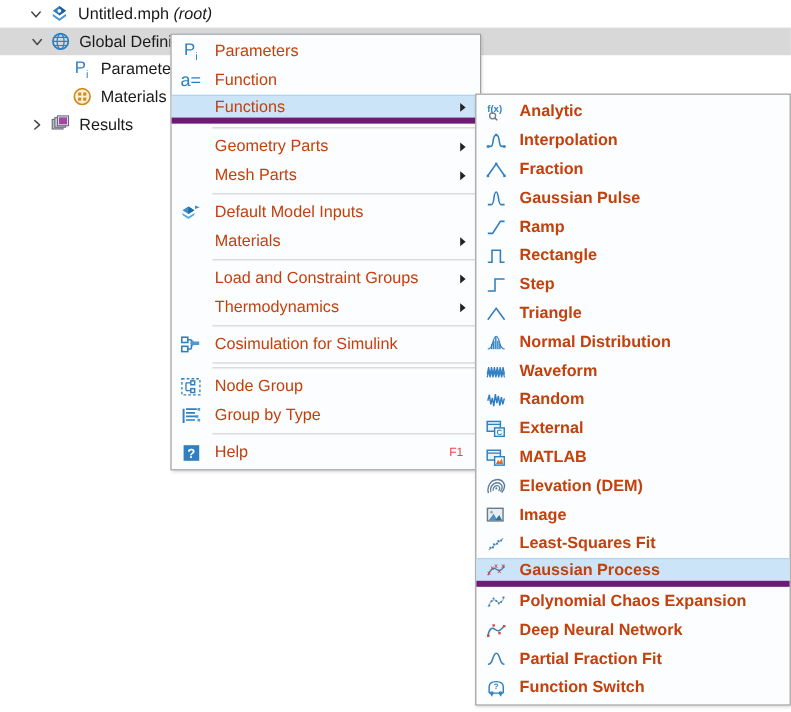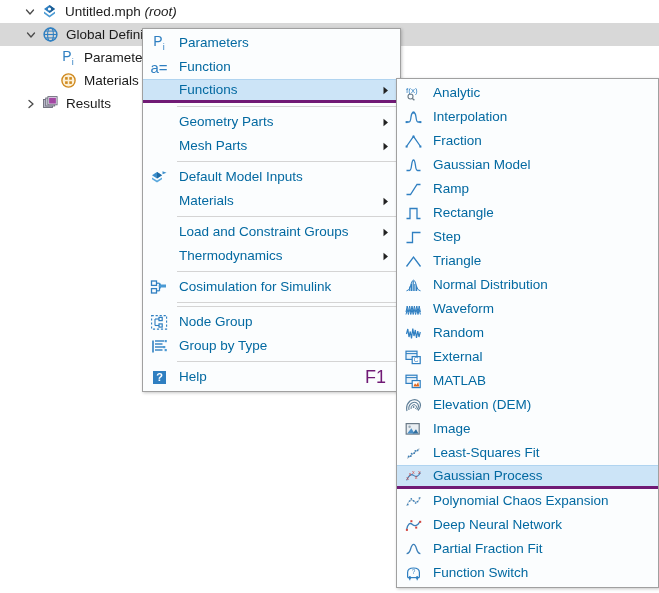"Parameters" .mi-label { color: #0369a1 -> #c2410c }
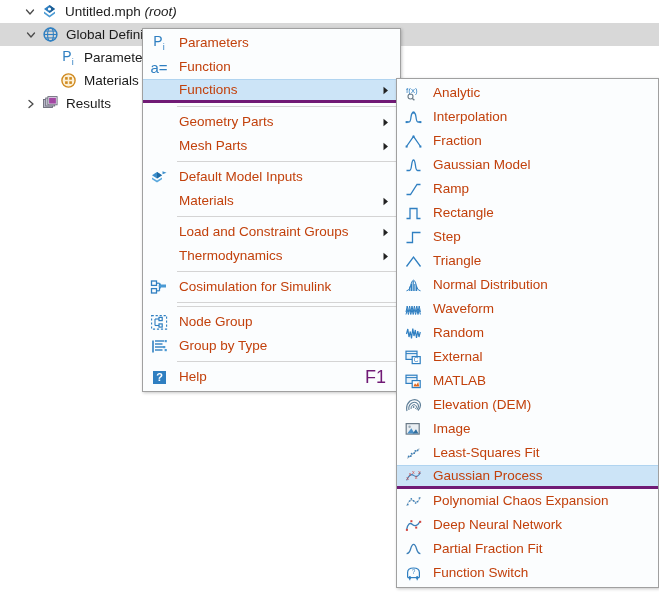"Functions" .mi.highlight { border-bottom: 3px solid #701a75 -> 5px solid #701a75 }
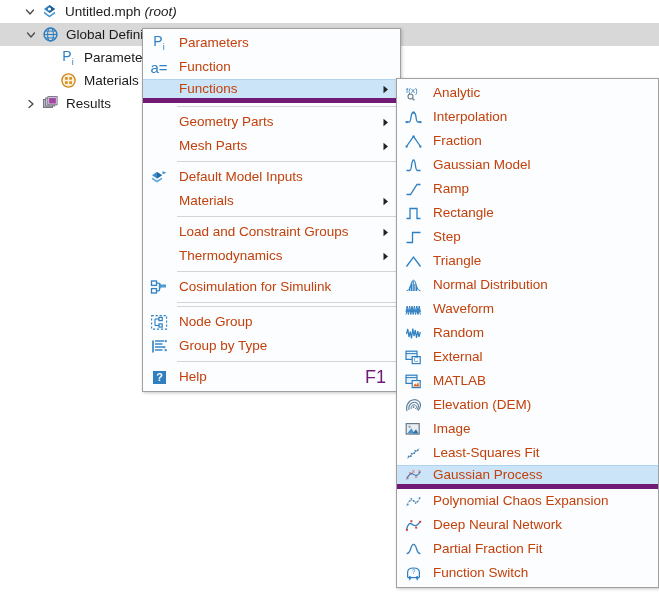"f(x)" #menu-sub { font-weight: none -> bold }
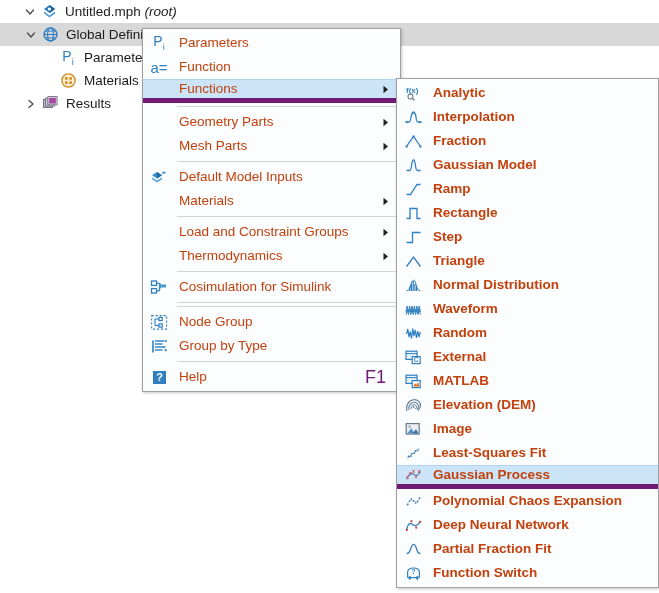"Gaussian Model" span.mi-label { text: Model -> Pulse }
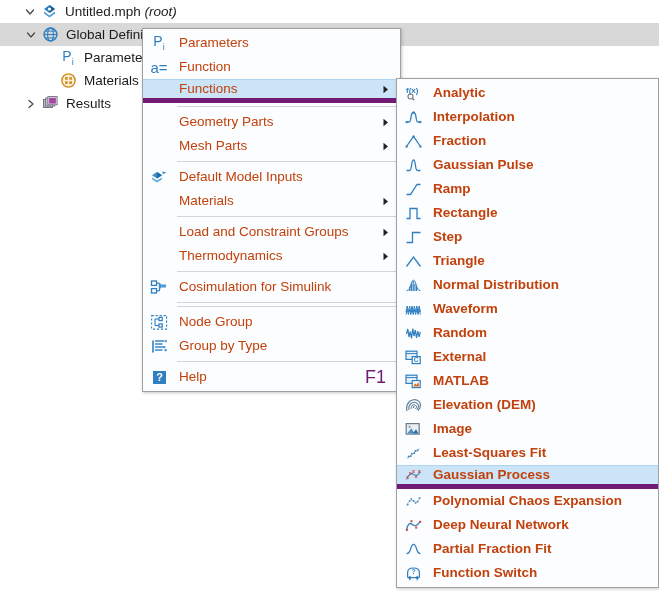"F1" .mi-accel { color: #701a75 -> #ef4444; font-size: 18px -> 10px }
